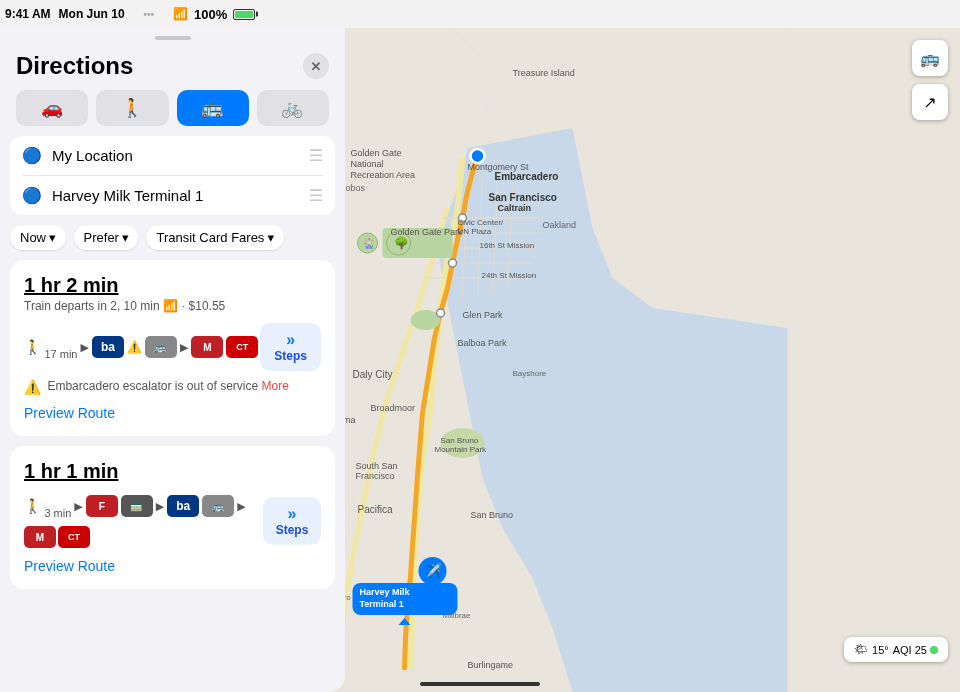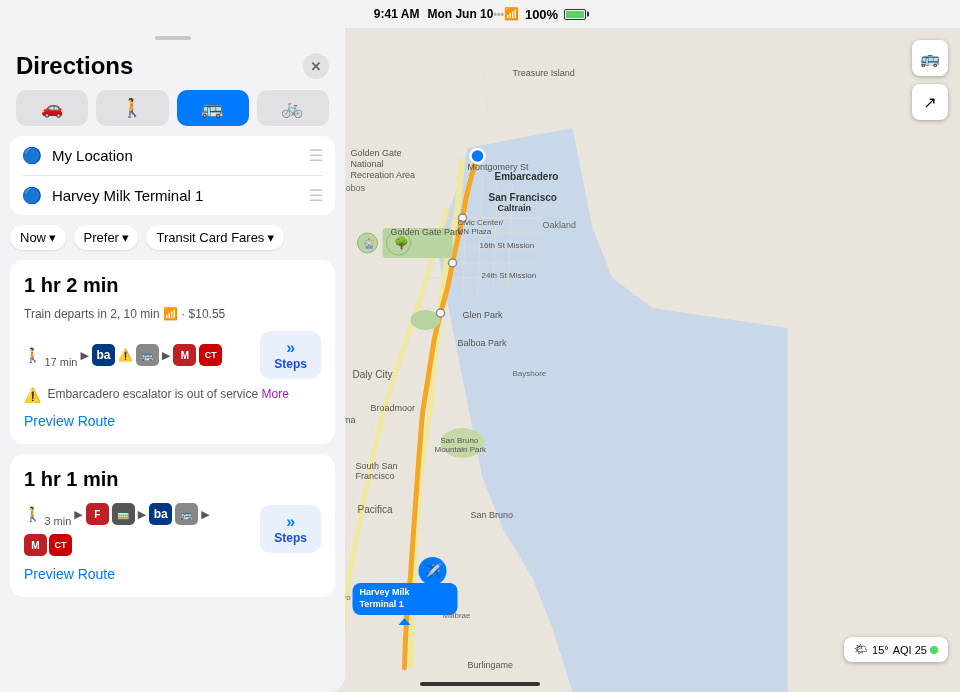"9:41 AM" .status-bar { gap: none -> 19px; justify-content: center -> flex-start; padding: 0 28px -> 0 5px }
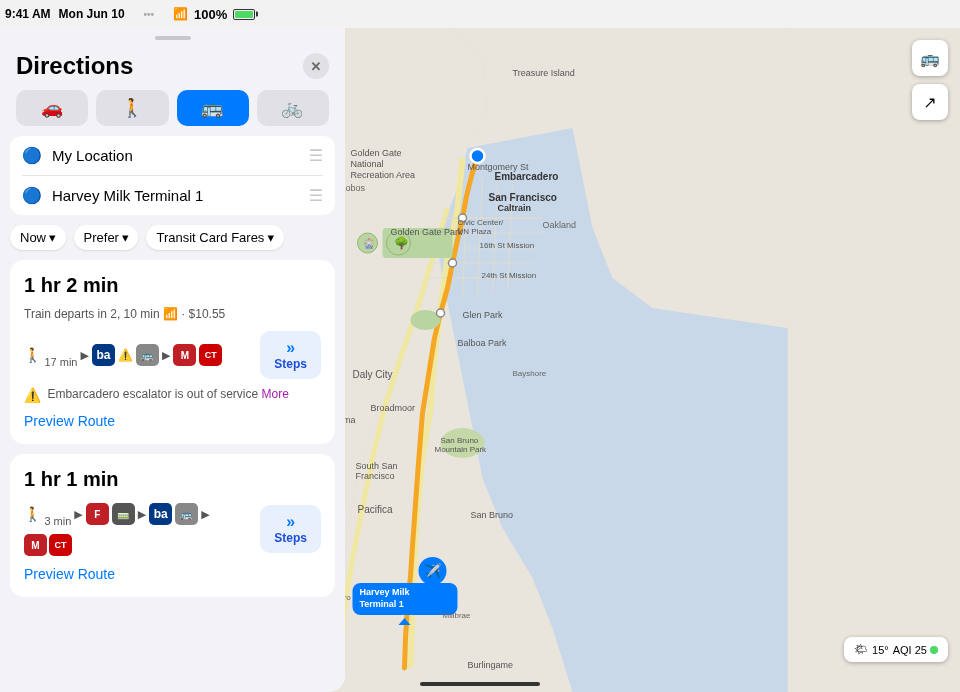"1 hr 2 min" .route-duration { text-decoration: none -> underline }
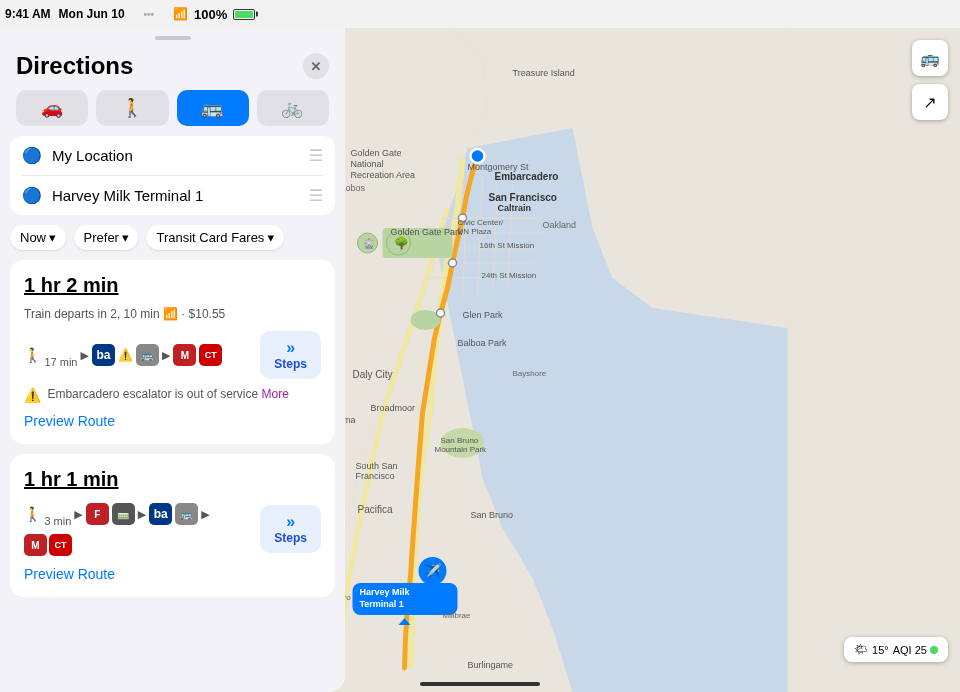"Train departs in 2, 10" .route-subtitle { margin-top: 10px -> 2px }
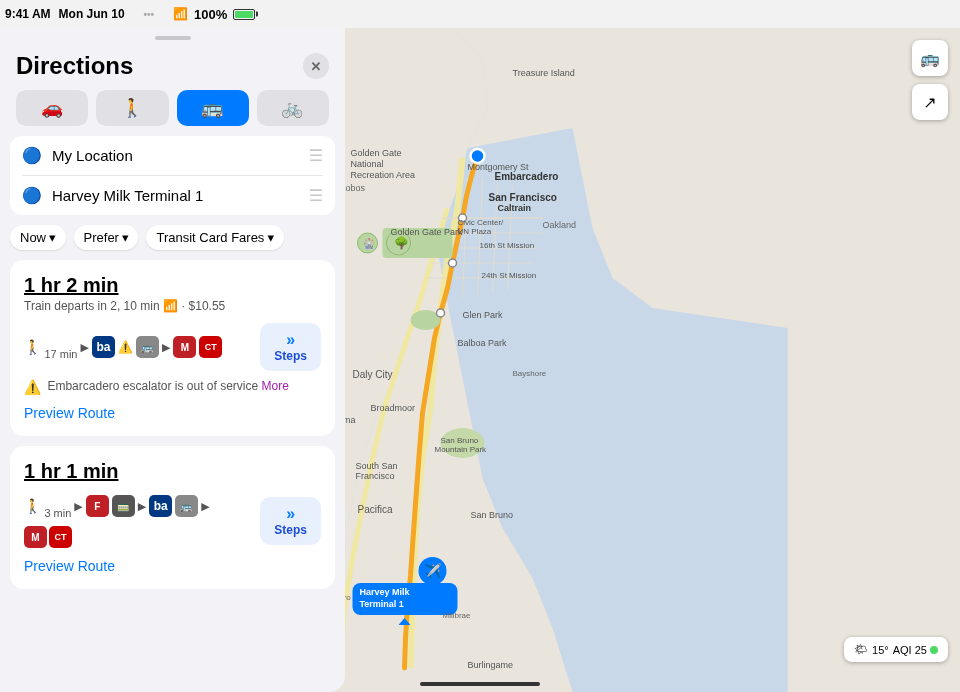"ba" .transit-icon { width: 23px -> 32px }
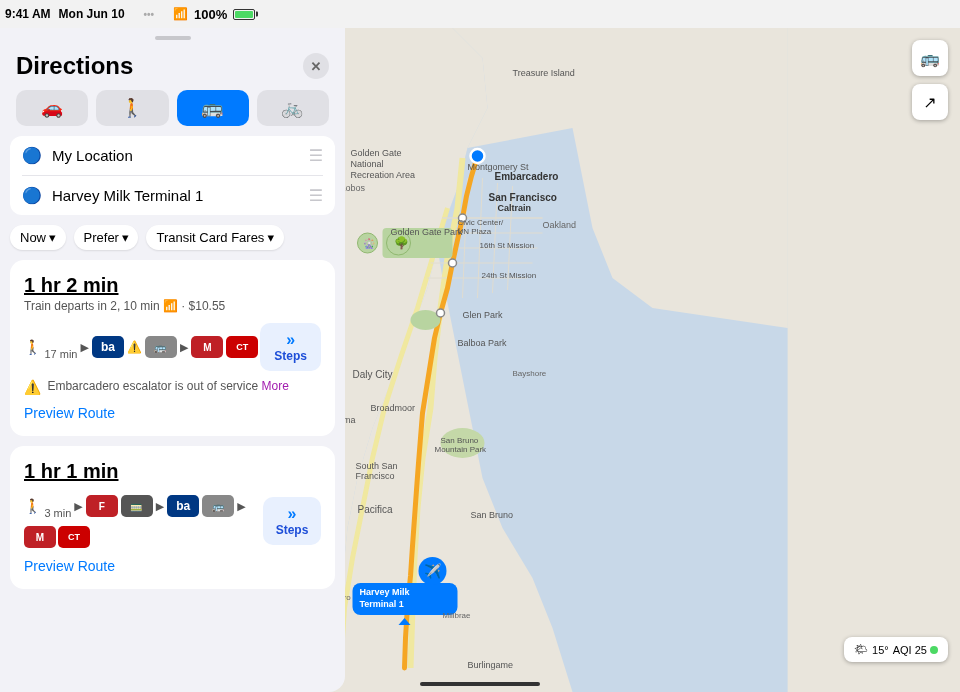"More" span { color: #a21caf -> #ef4444 }
